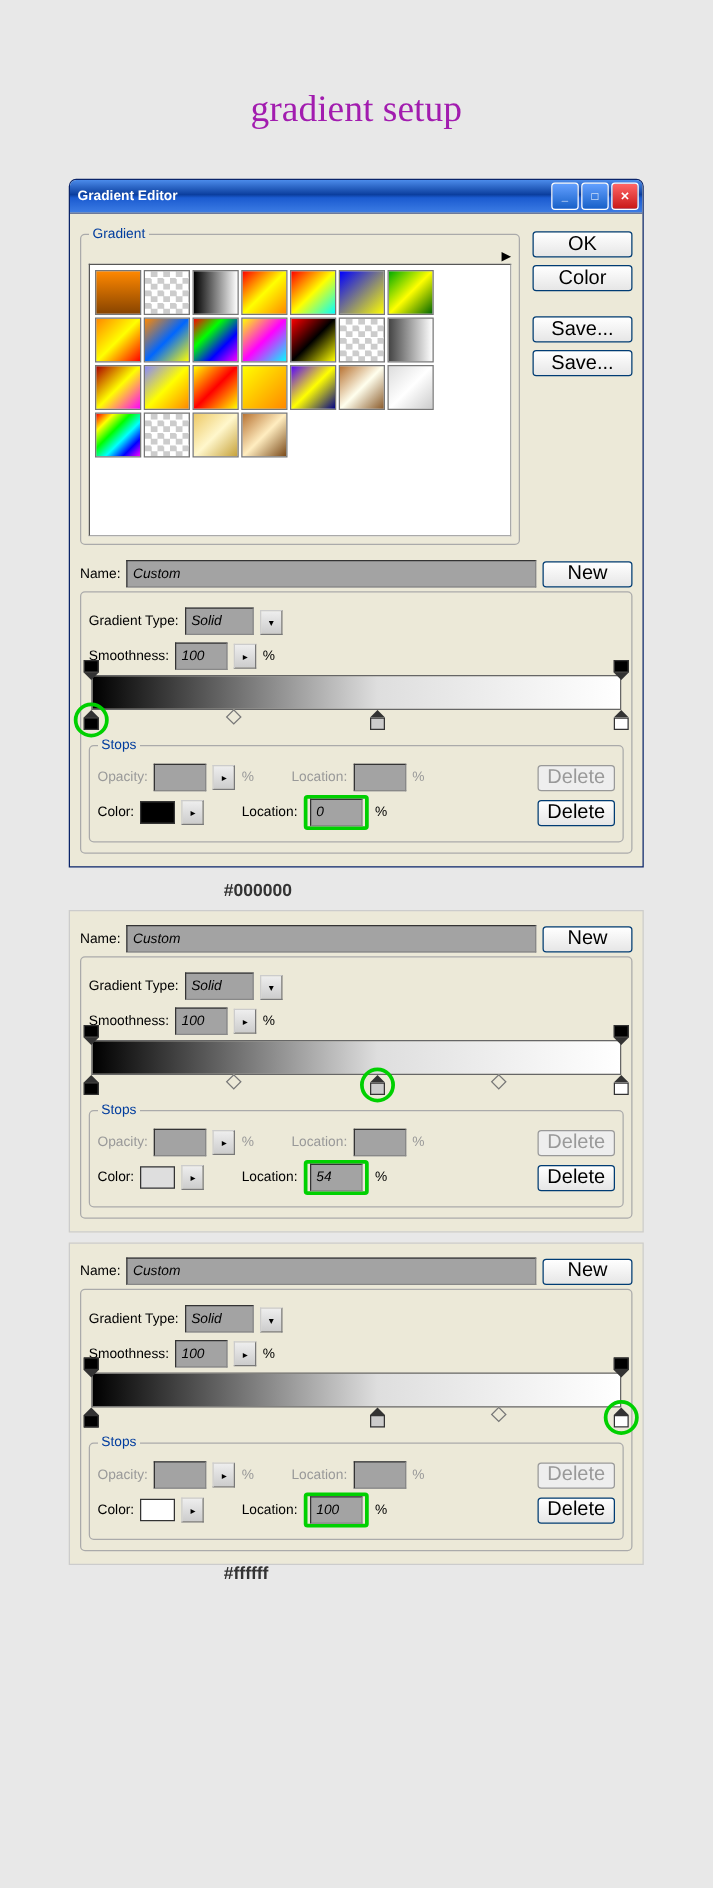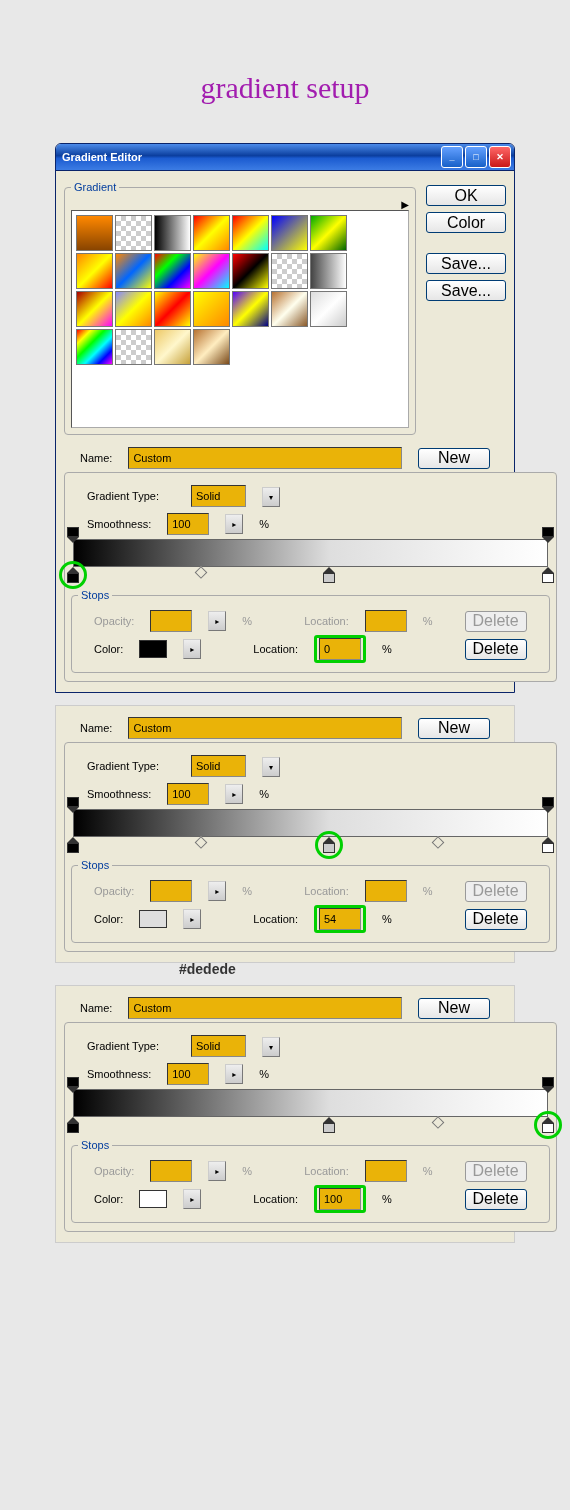"Name:" .row-flex { gap: 16px -> 5px; margin: 3px 16px -> 3px 0 }
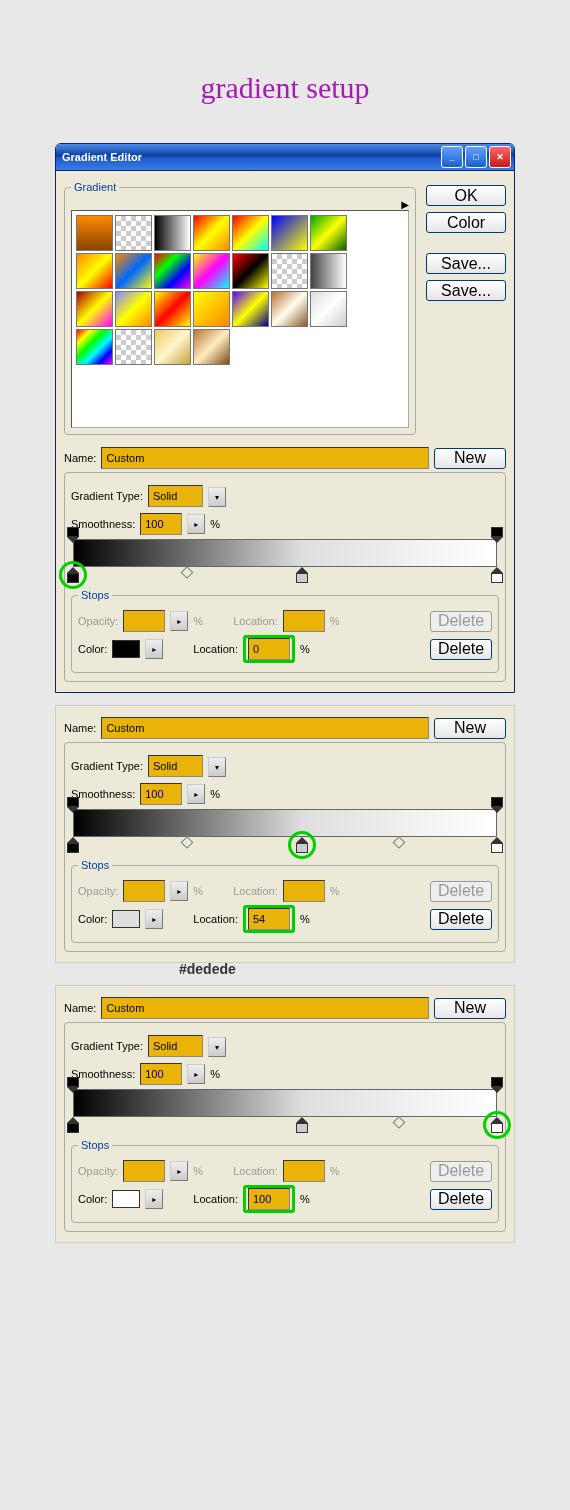"Custom" .input-text { background: #eab308 -> #a3a3a3; font-style: none -> italic }
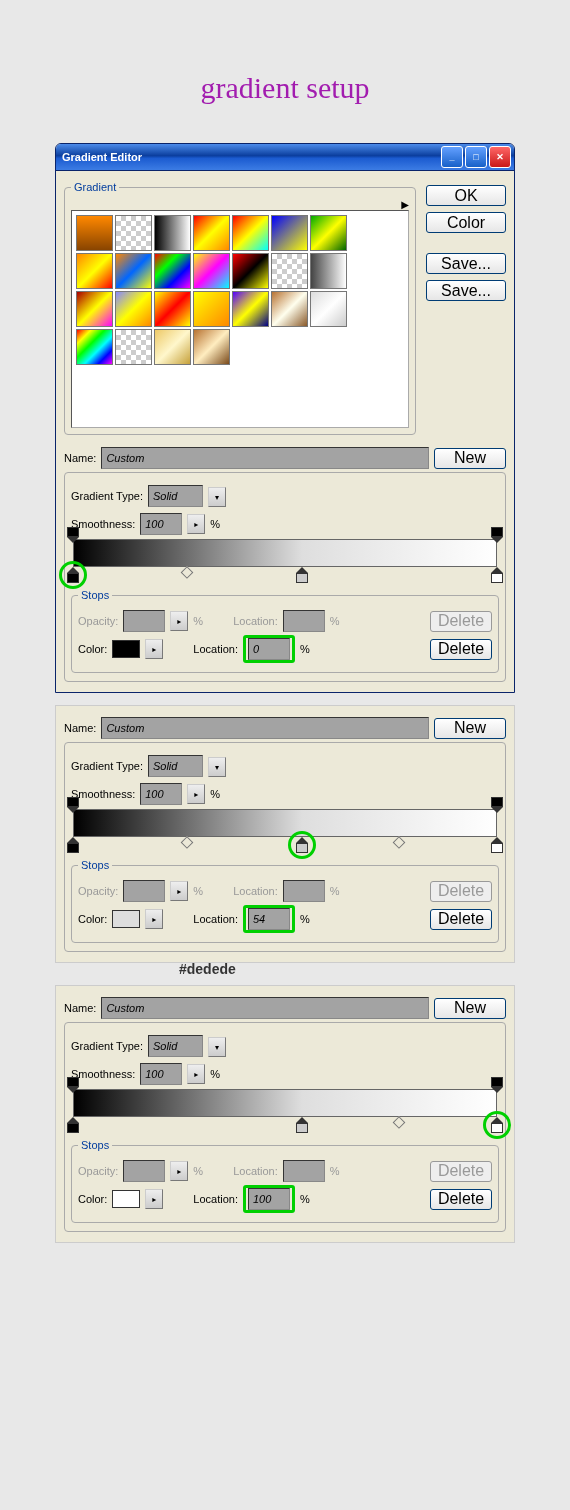"#000000" div.hexnote { html: none -> <div>#000000</div> }
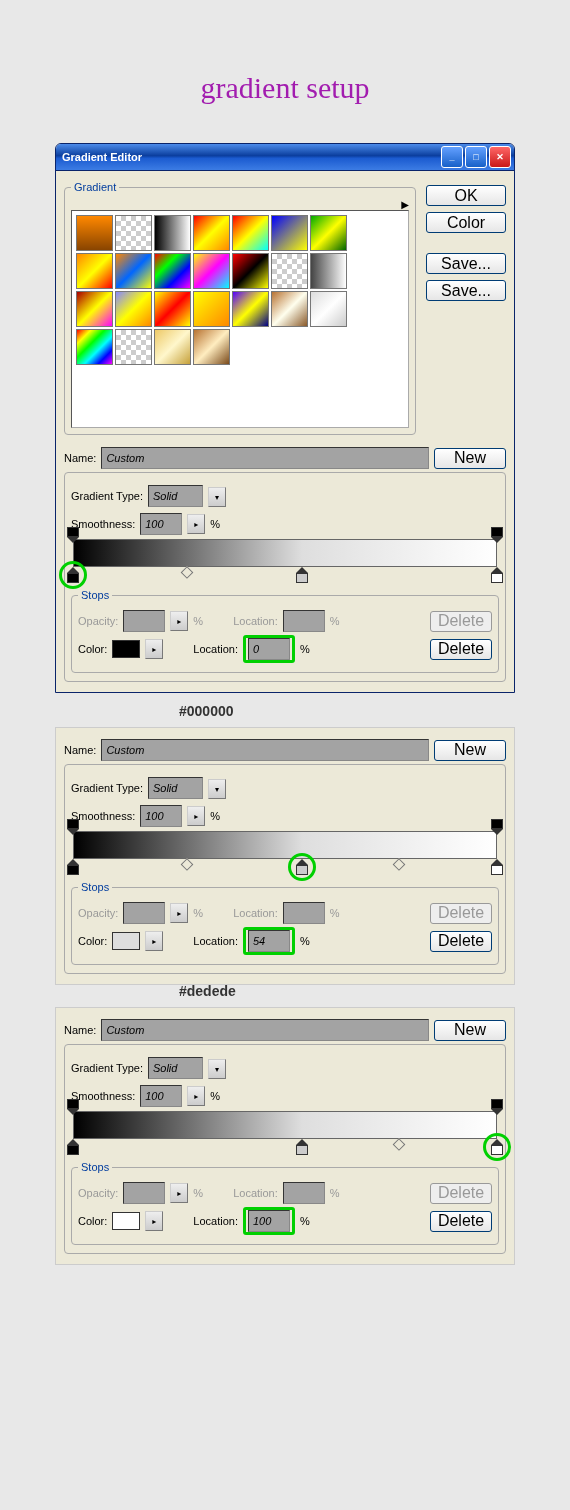"#dedede" div.hexnote { html: <div>#dedede</div> -> none }
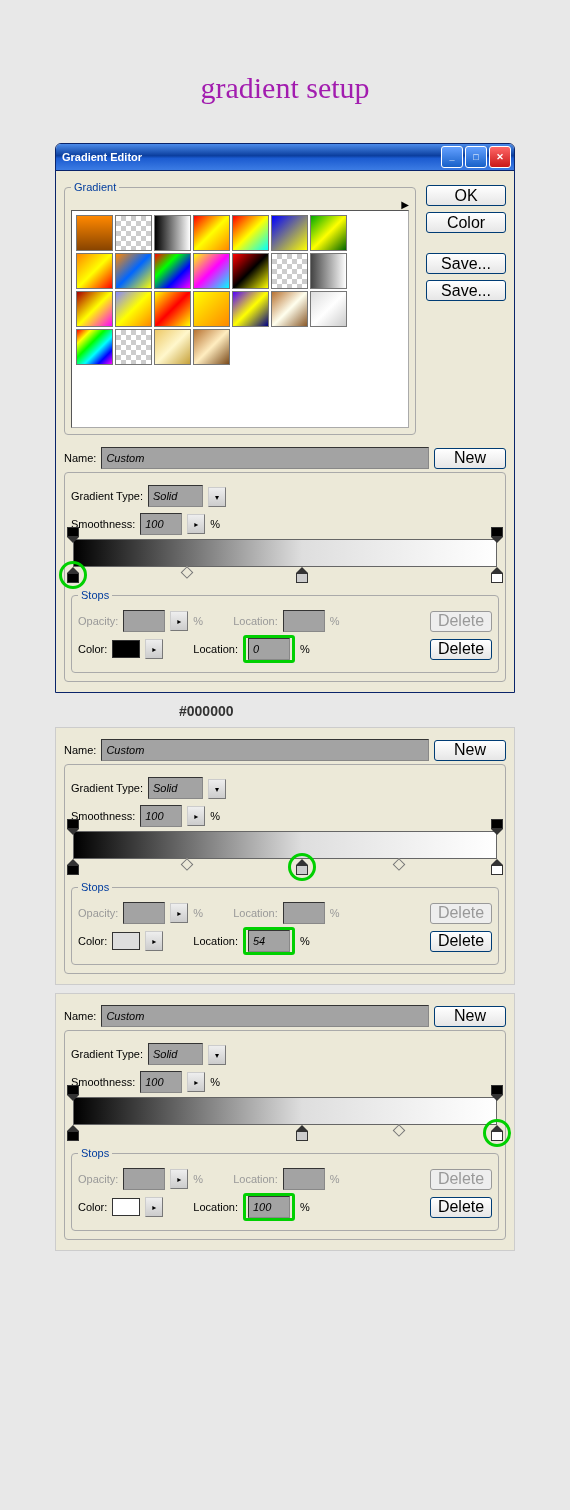"#ffffff" div.hexnote { html: none -> <div>#ffffff</div> }
